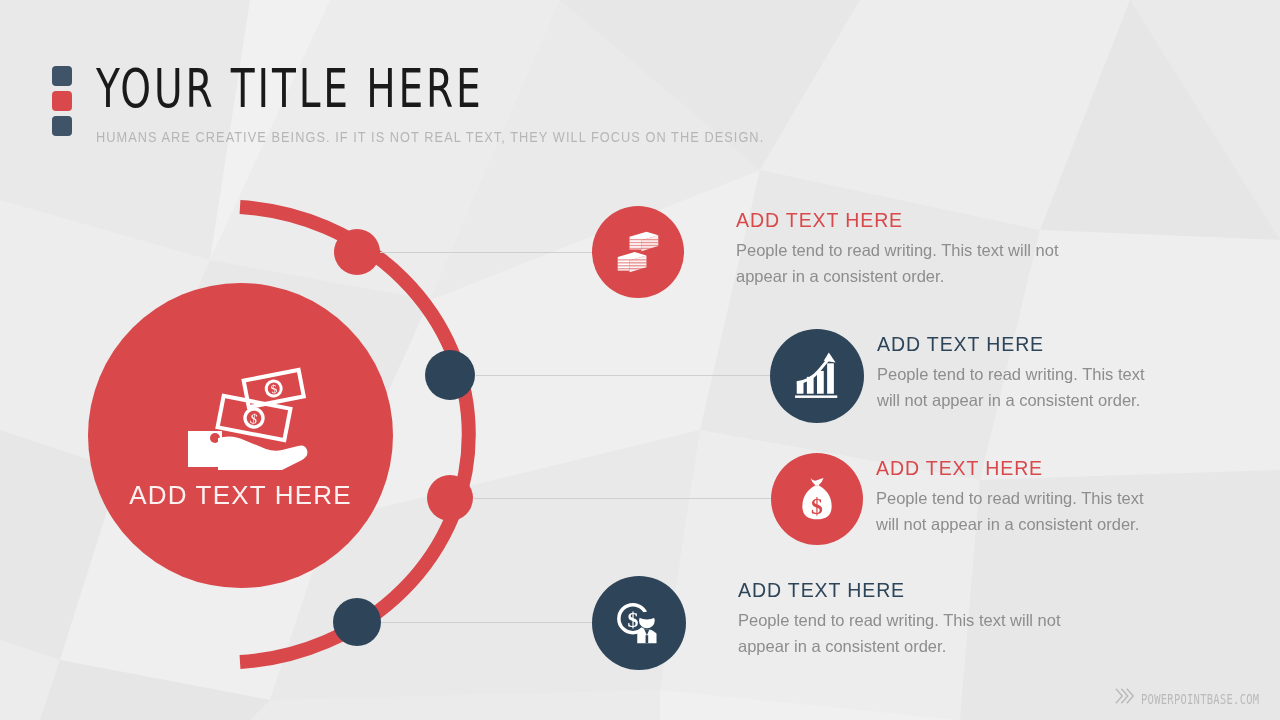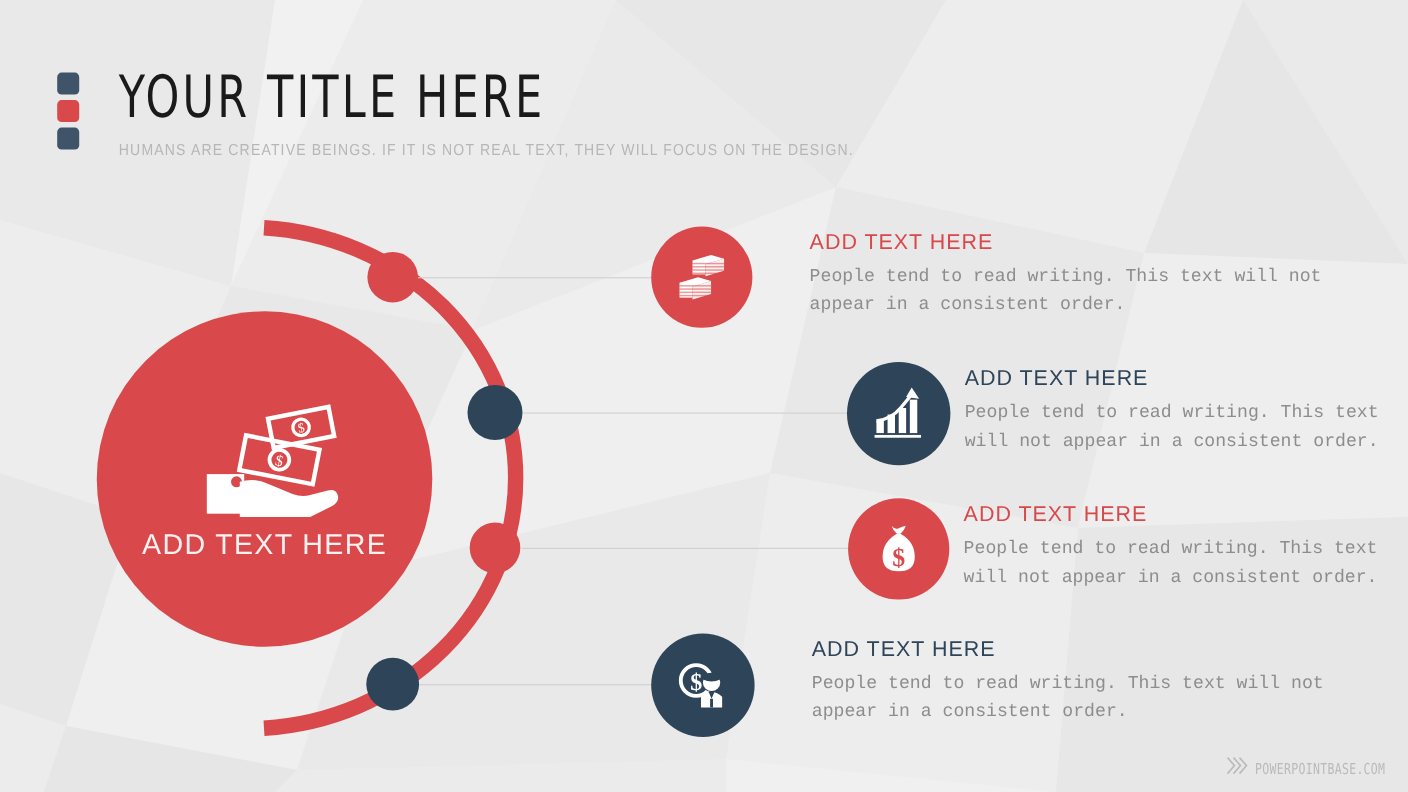"YOUR TITLE HERE" #title-block { margin-left: 56px -> 44px }
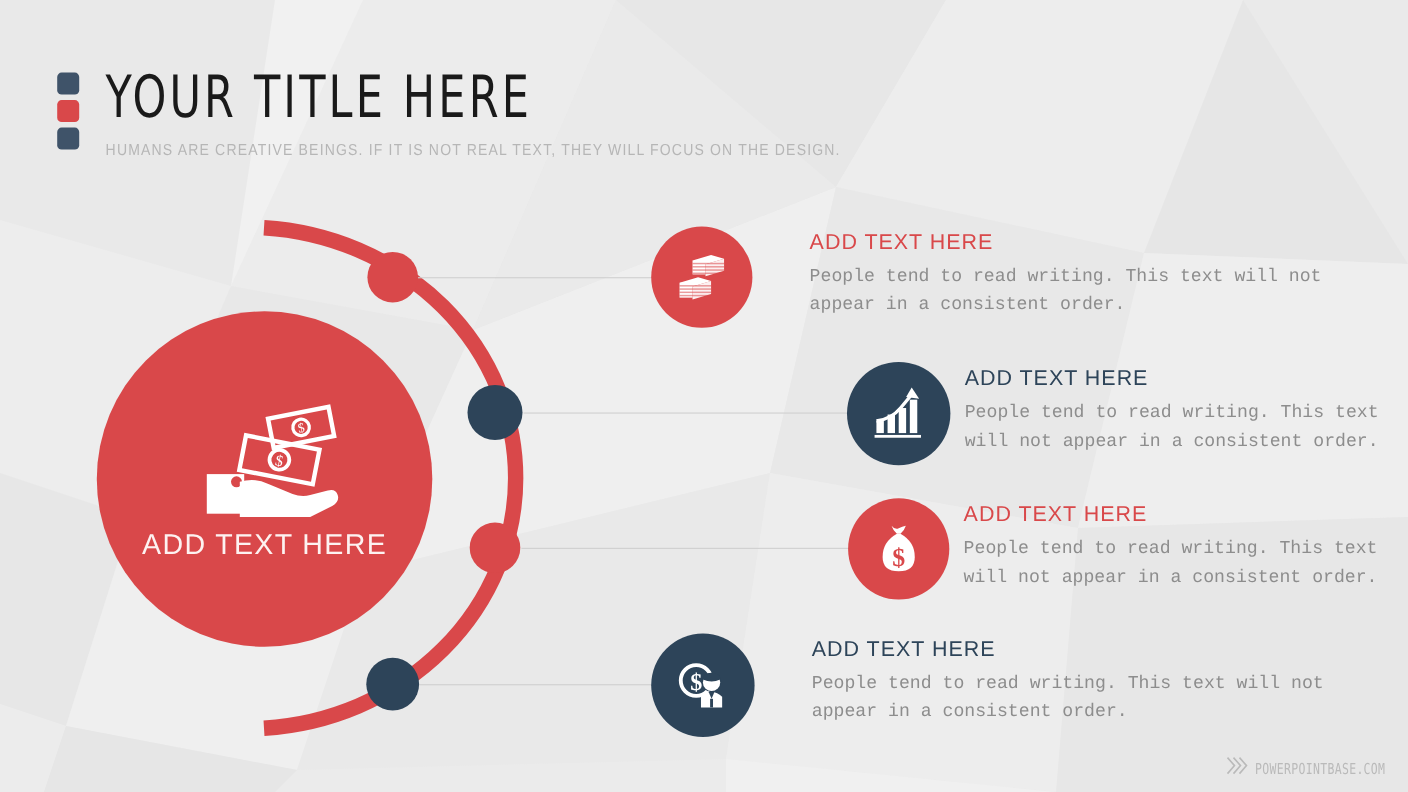"People tend to read writing." .item-body span { font-family: Liberation Mono, monospace -> none }
